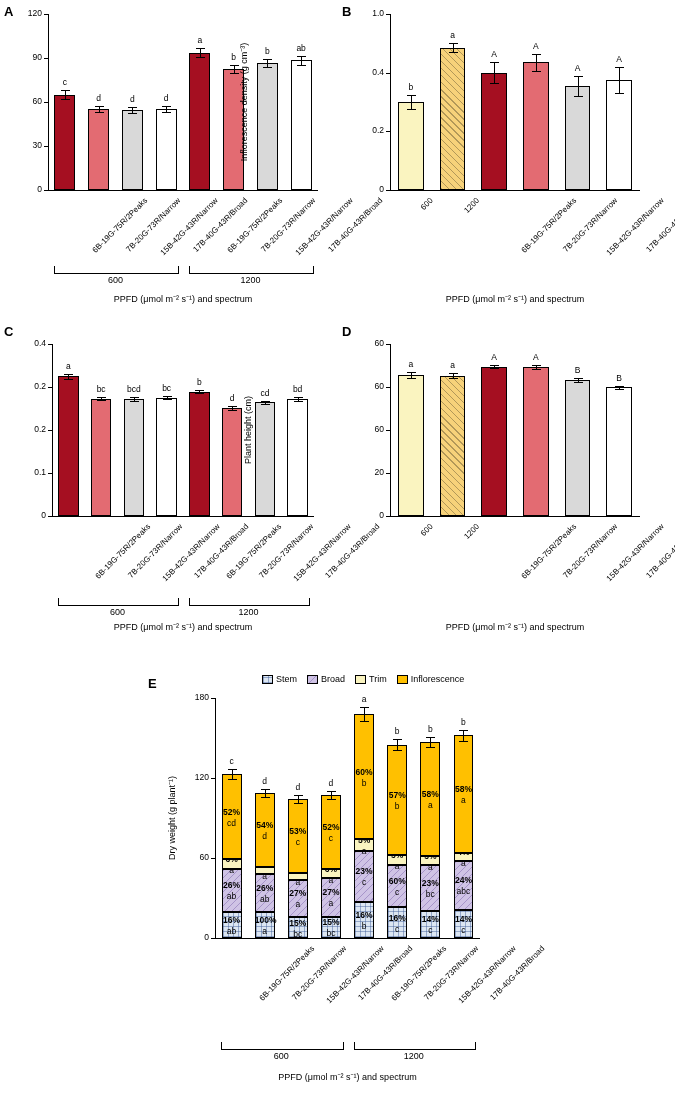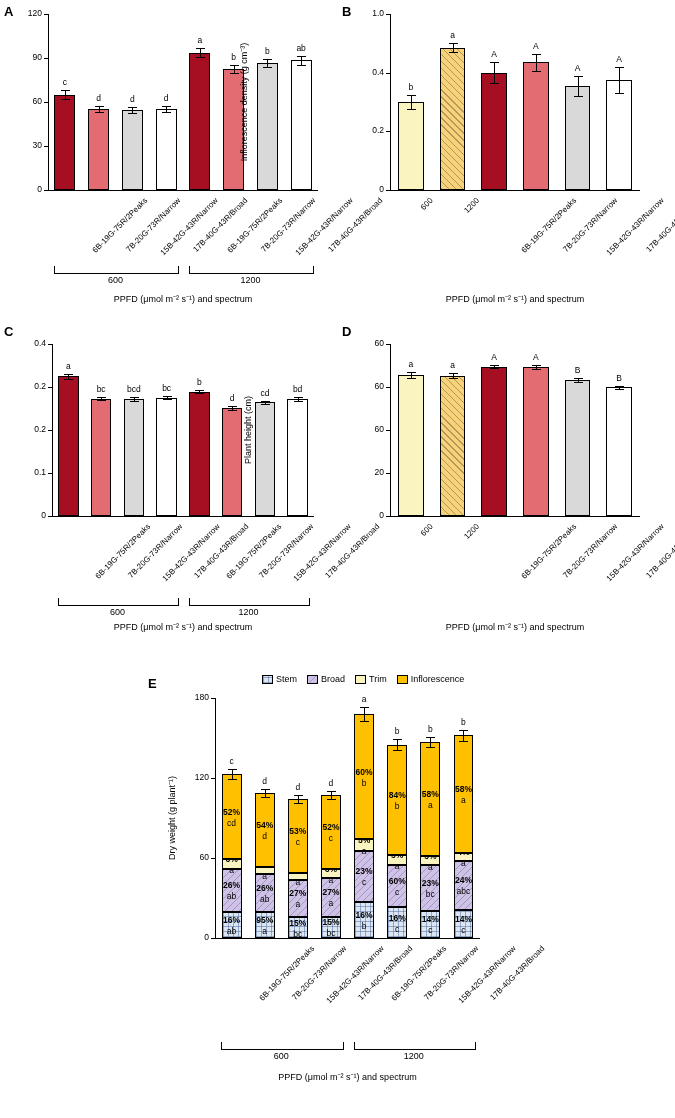"84%" div.sigletter { text: 84% -> 57% }
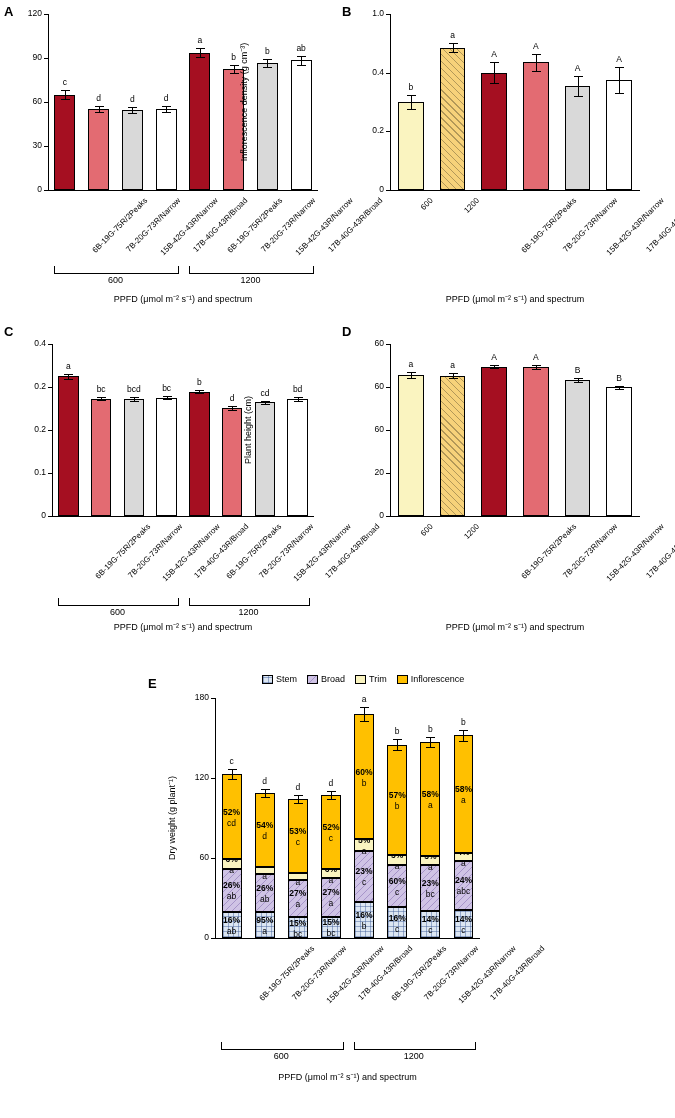"95%" div.sigletter { text: 95% -> 100% }
